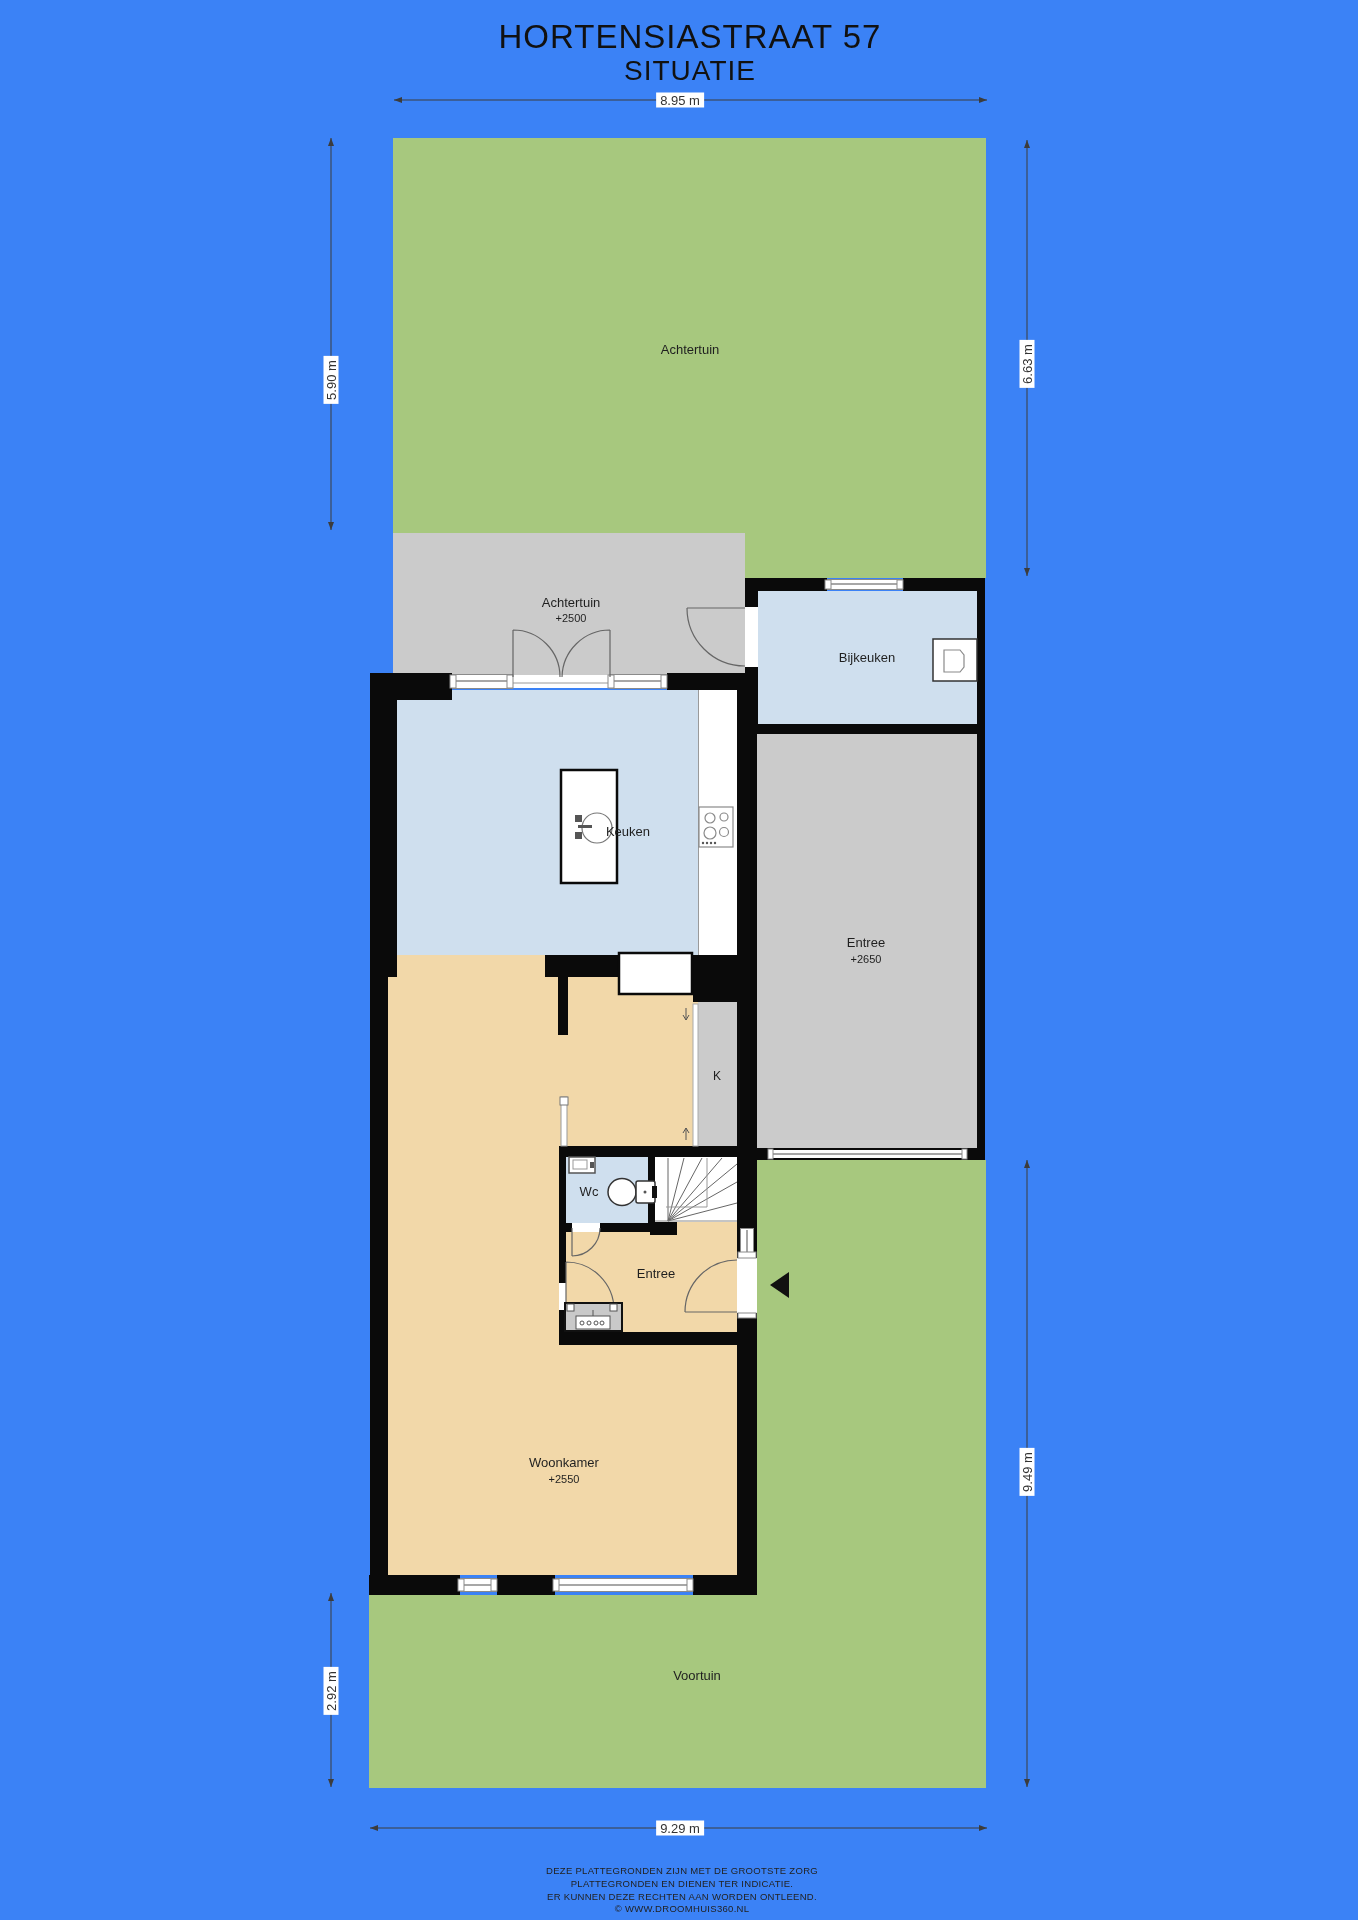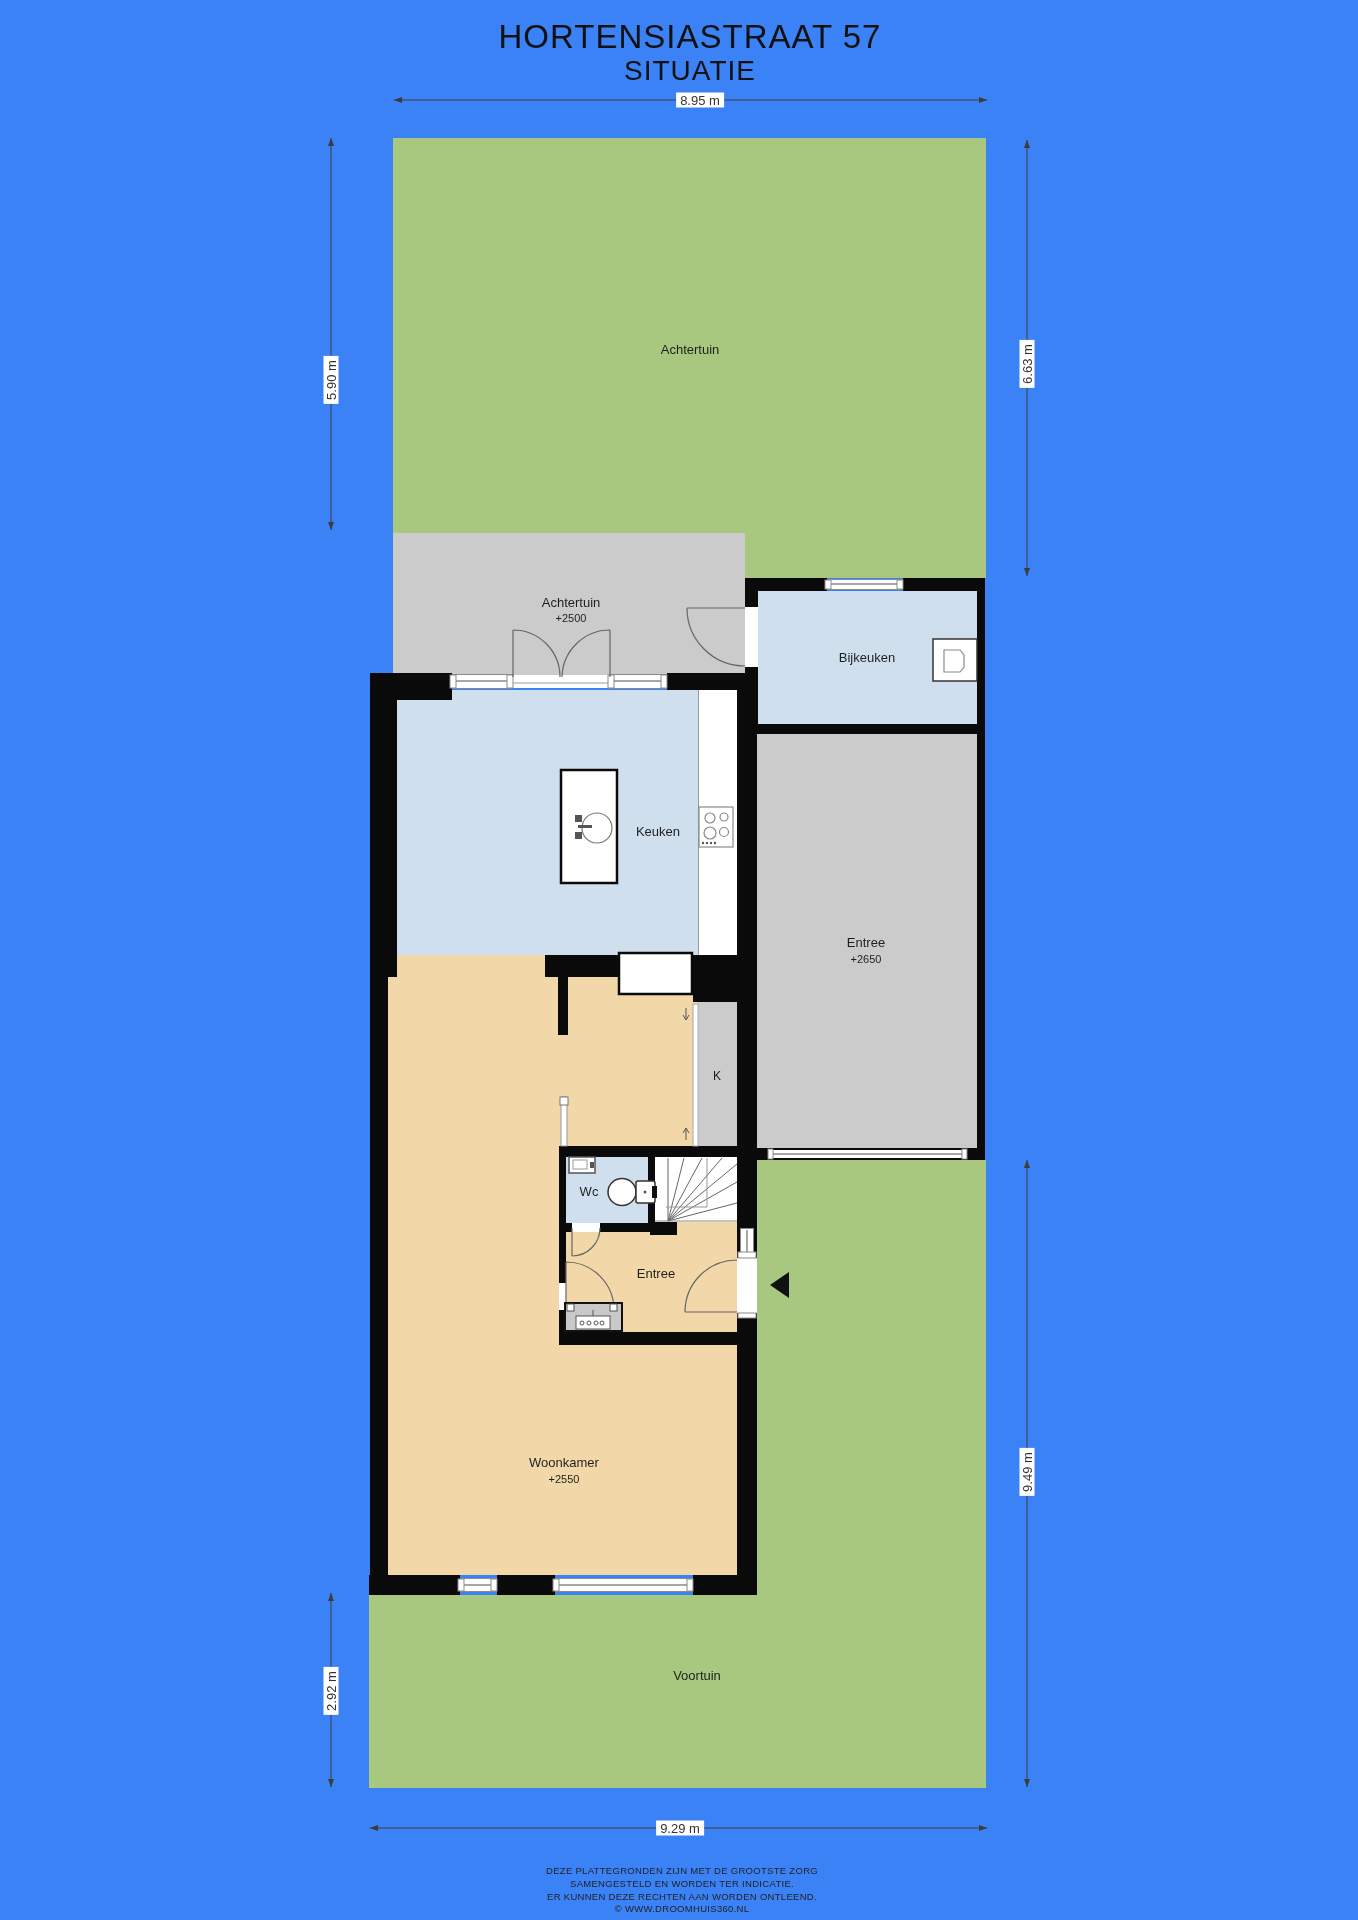"8.95 m" div.dim { left: 700px -> 680px }
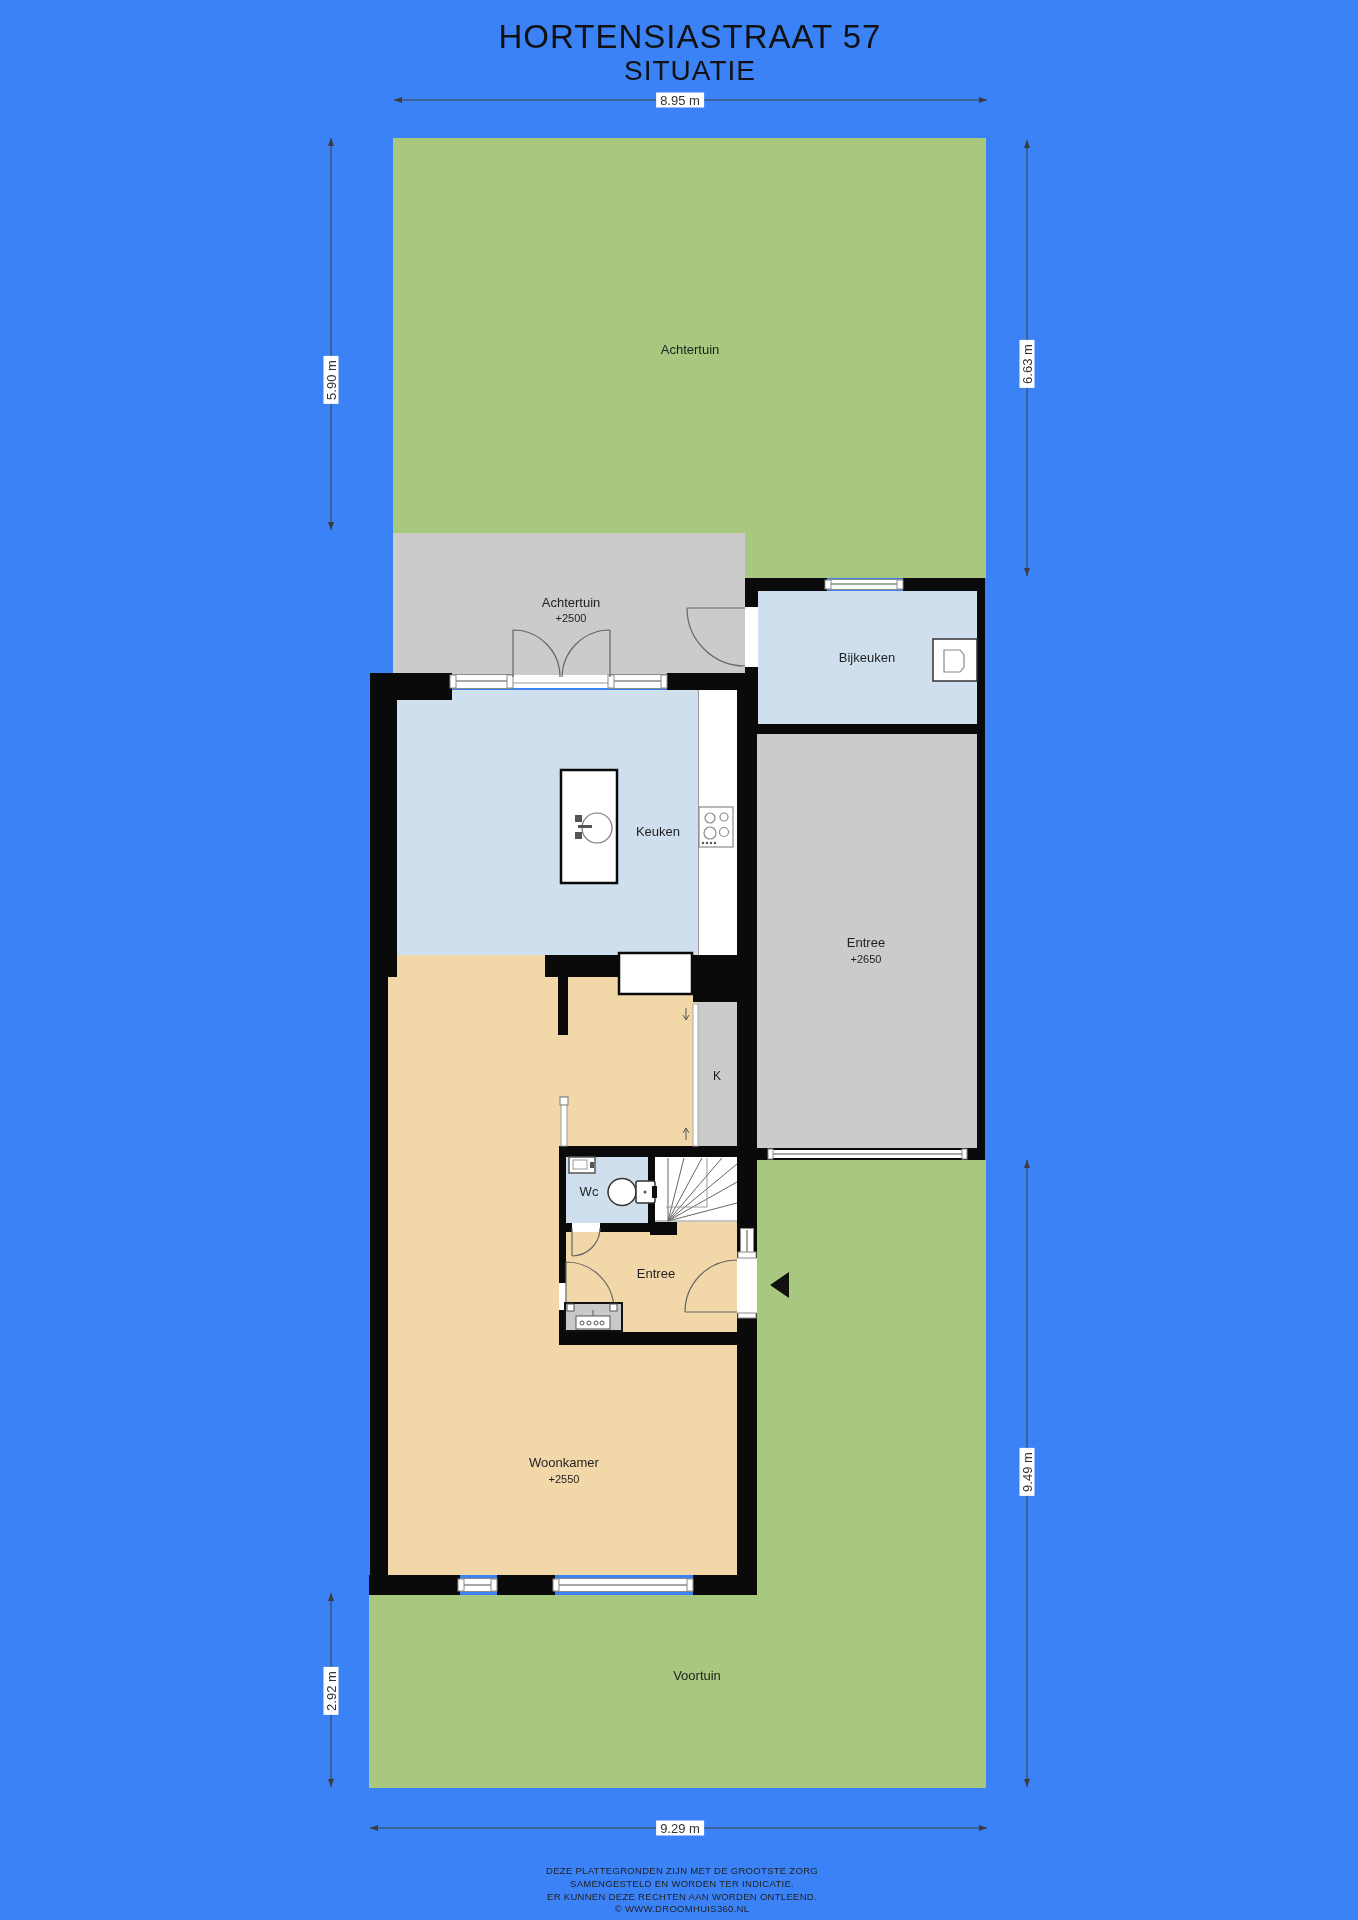"Keuken" div.lbl { left: 658px -> 628px }
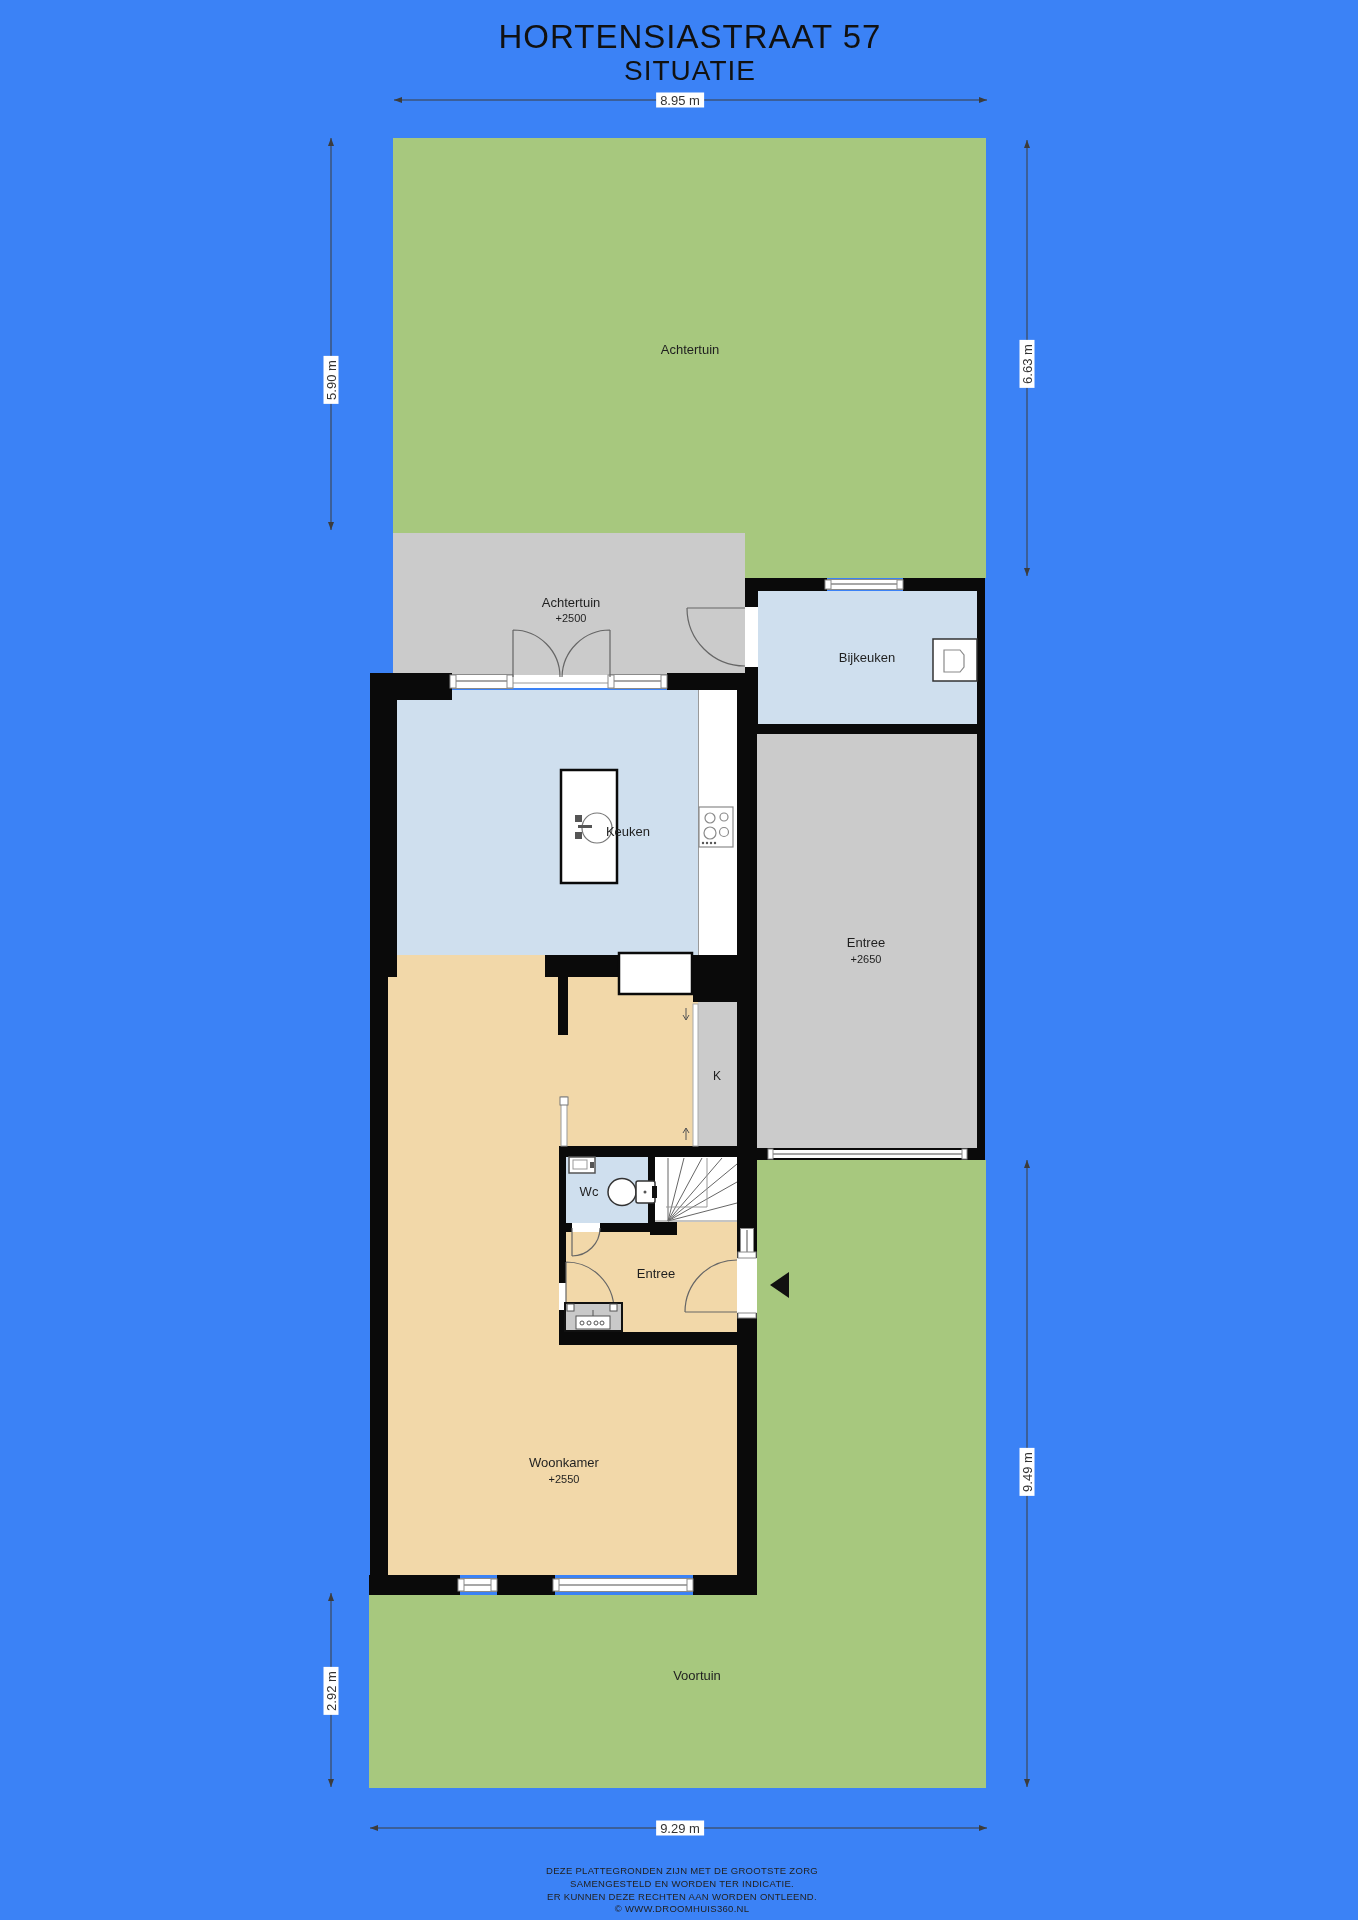"SAMENGESTELD EN WORDEN TER INDICATIE." div.foot { text: SAMENGESTELD EN WORDEN -> PLATTEGRONDEN EN DIENEN }
